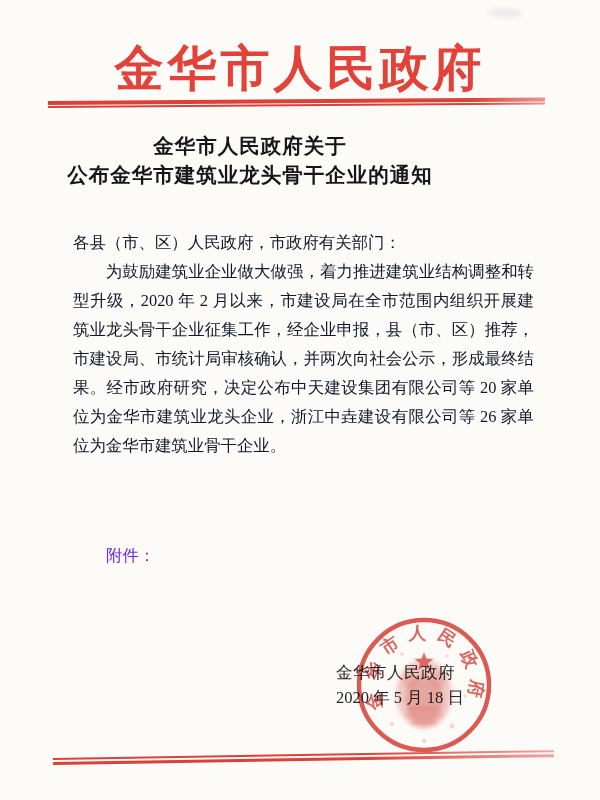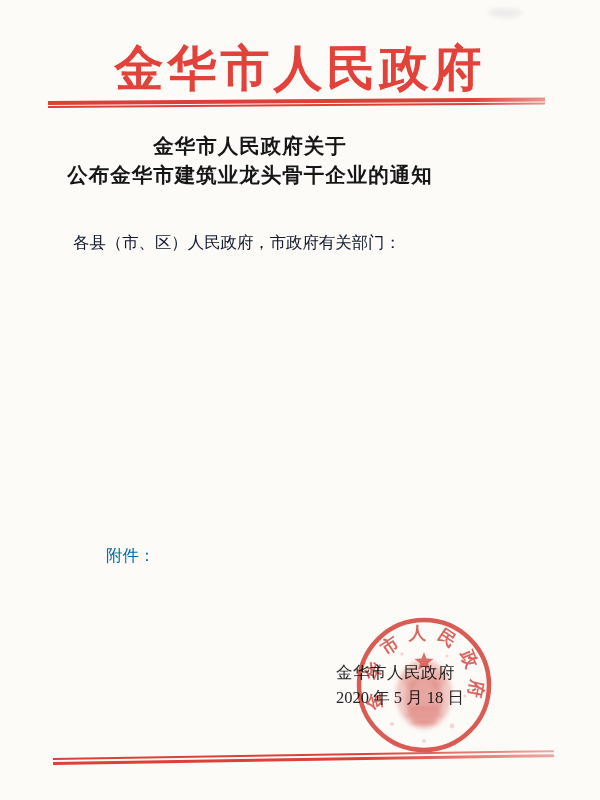"为鼓励建筑业企业做大做强，着力推进建筑业结构调整和转型升级，2020 年 2" p { html: none -> <p>为鼓励建筑业企业做大做强，着力推进建筑业结构调整和转型升级，2020 年 2 月以来，市建设局在全市范围内组织开展建筑业龙头骨干企业征集工作，经企业申报，县（市、区）推荐，市建设局、市统计局审核确认，并两次向社会公示，形成最终结果。经市政府研究，决定公布中天建设集团有限公司等 20 家单位为金华市建筑业龙头企业，浙江中垚建设有限公司等 26 家单位为金华市建筑业骨干企业。</p> }
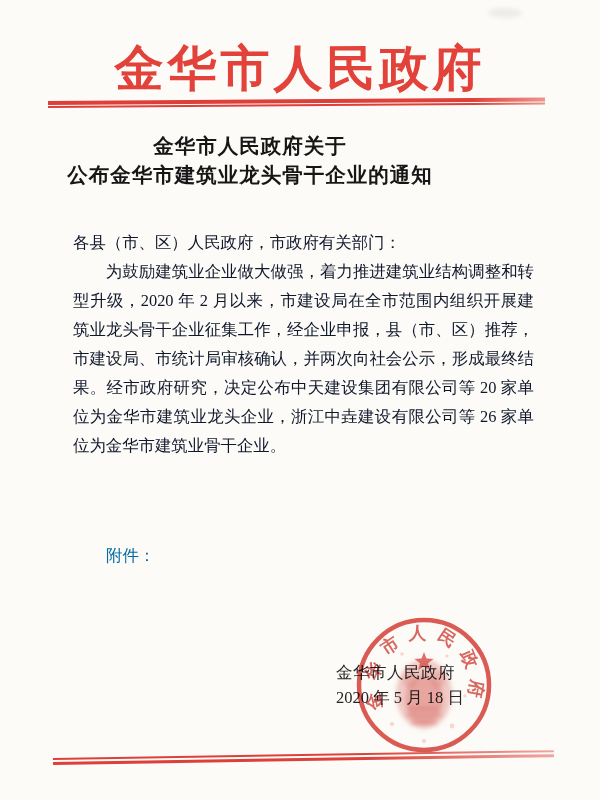"附件：" .attachments { color: #0369a1 -> #6d28d9 }
